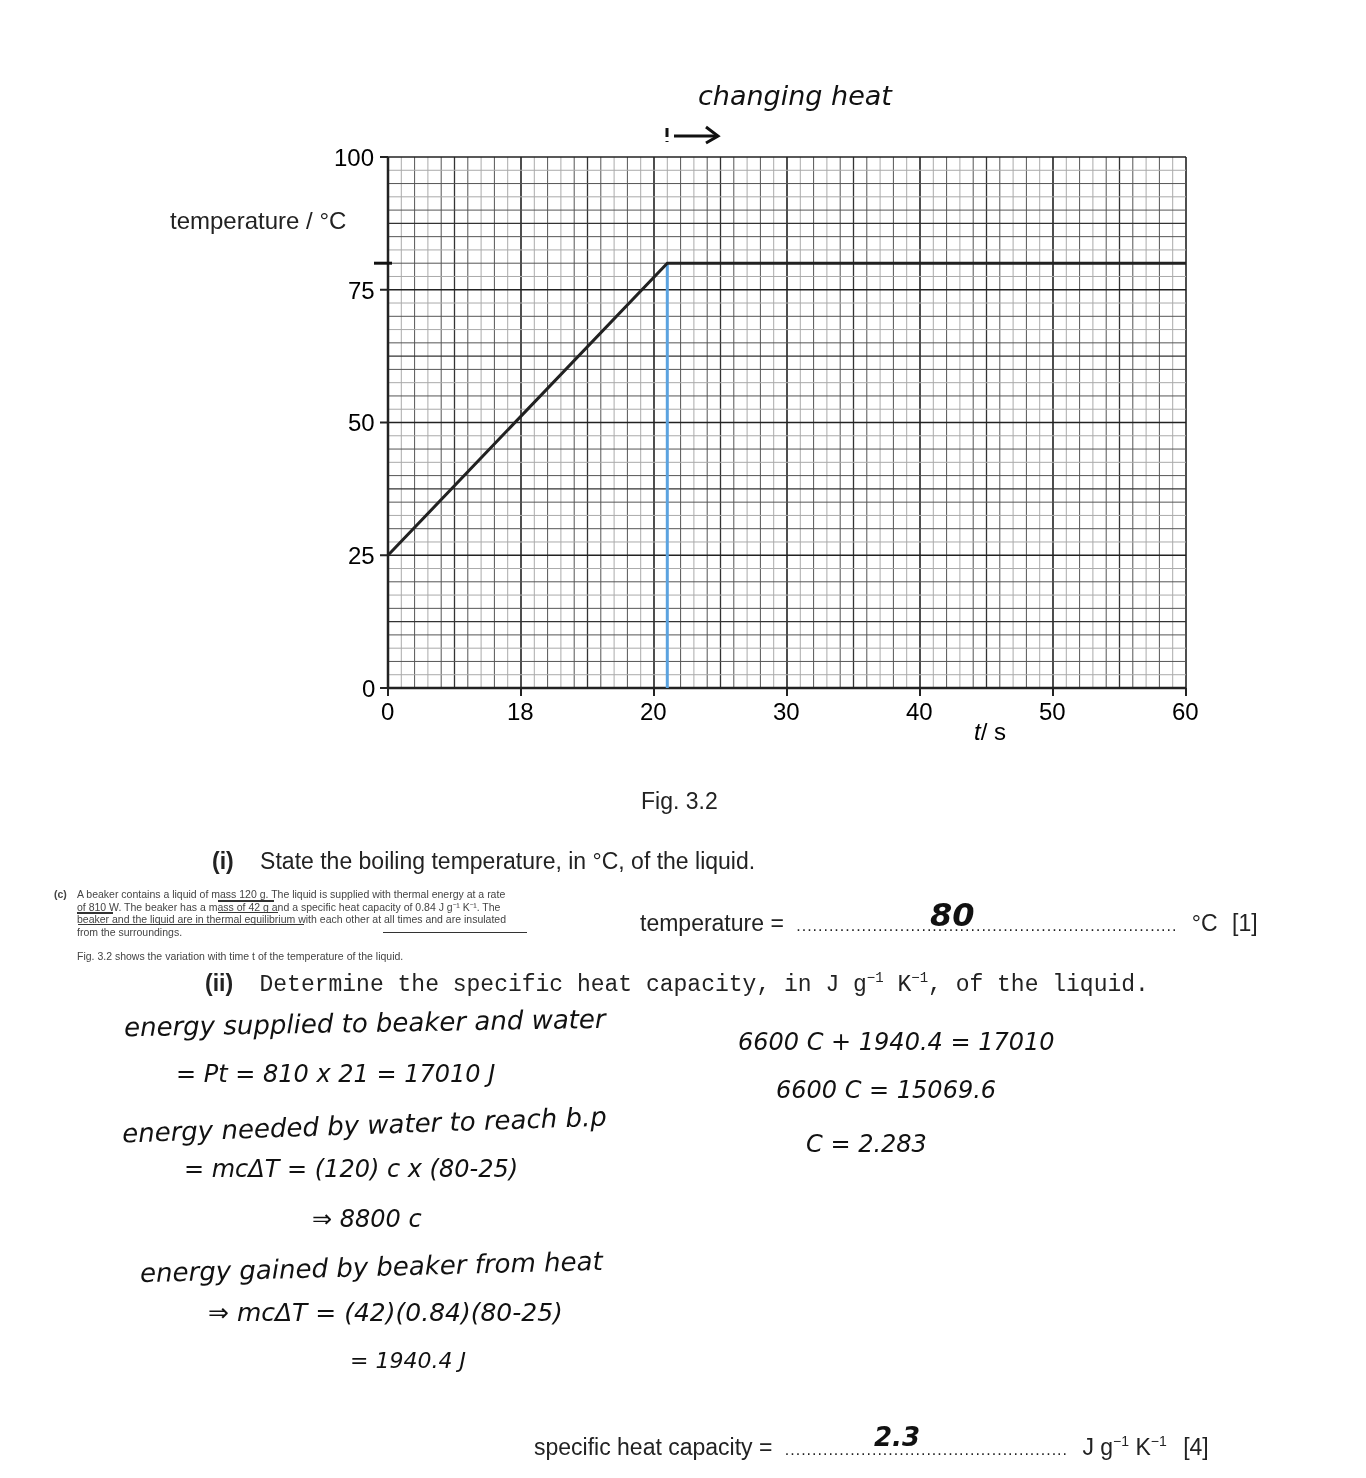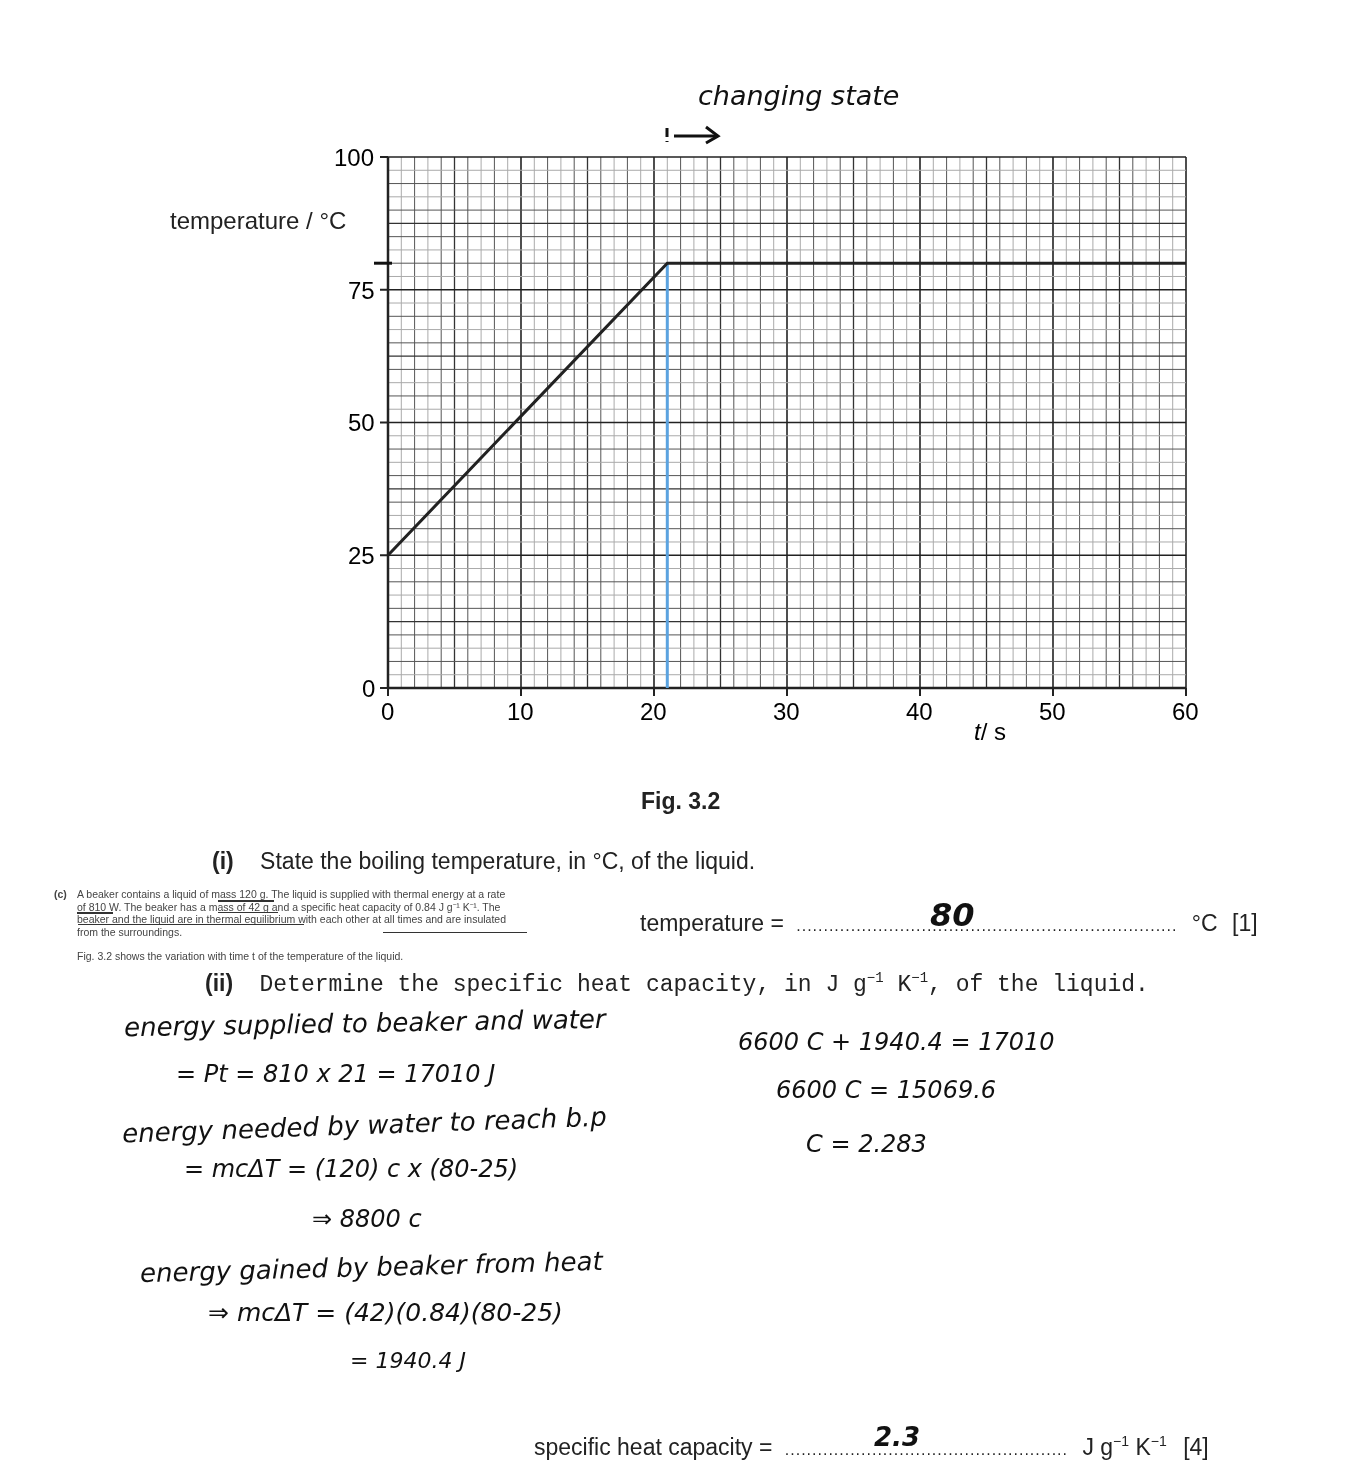"changing state" div.abs { text: state -> heat }
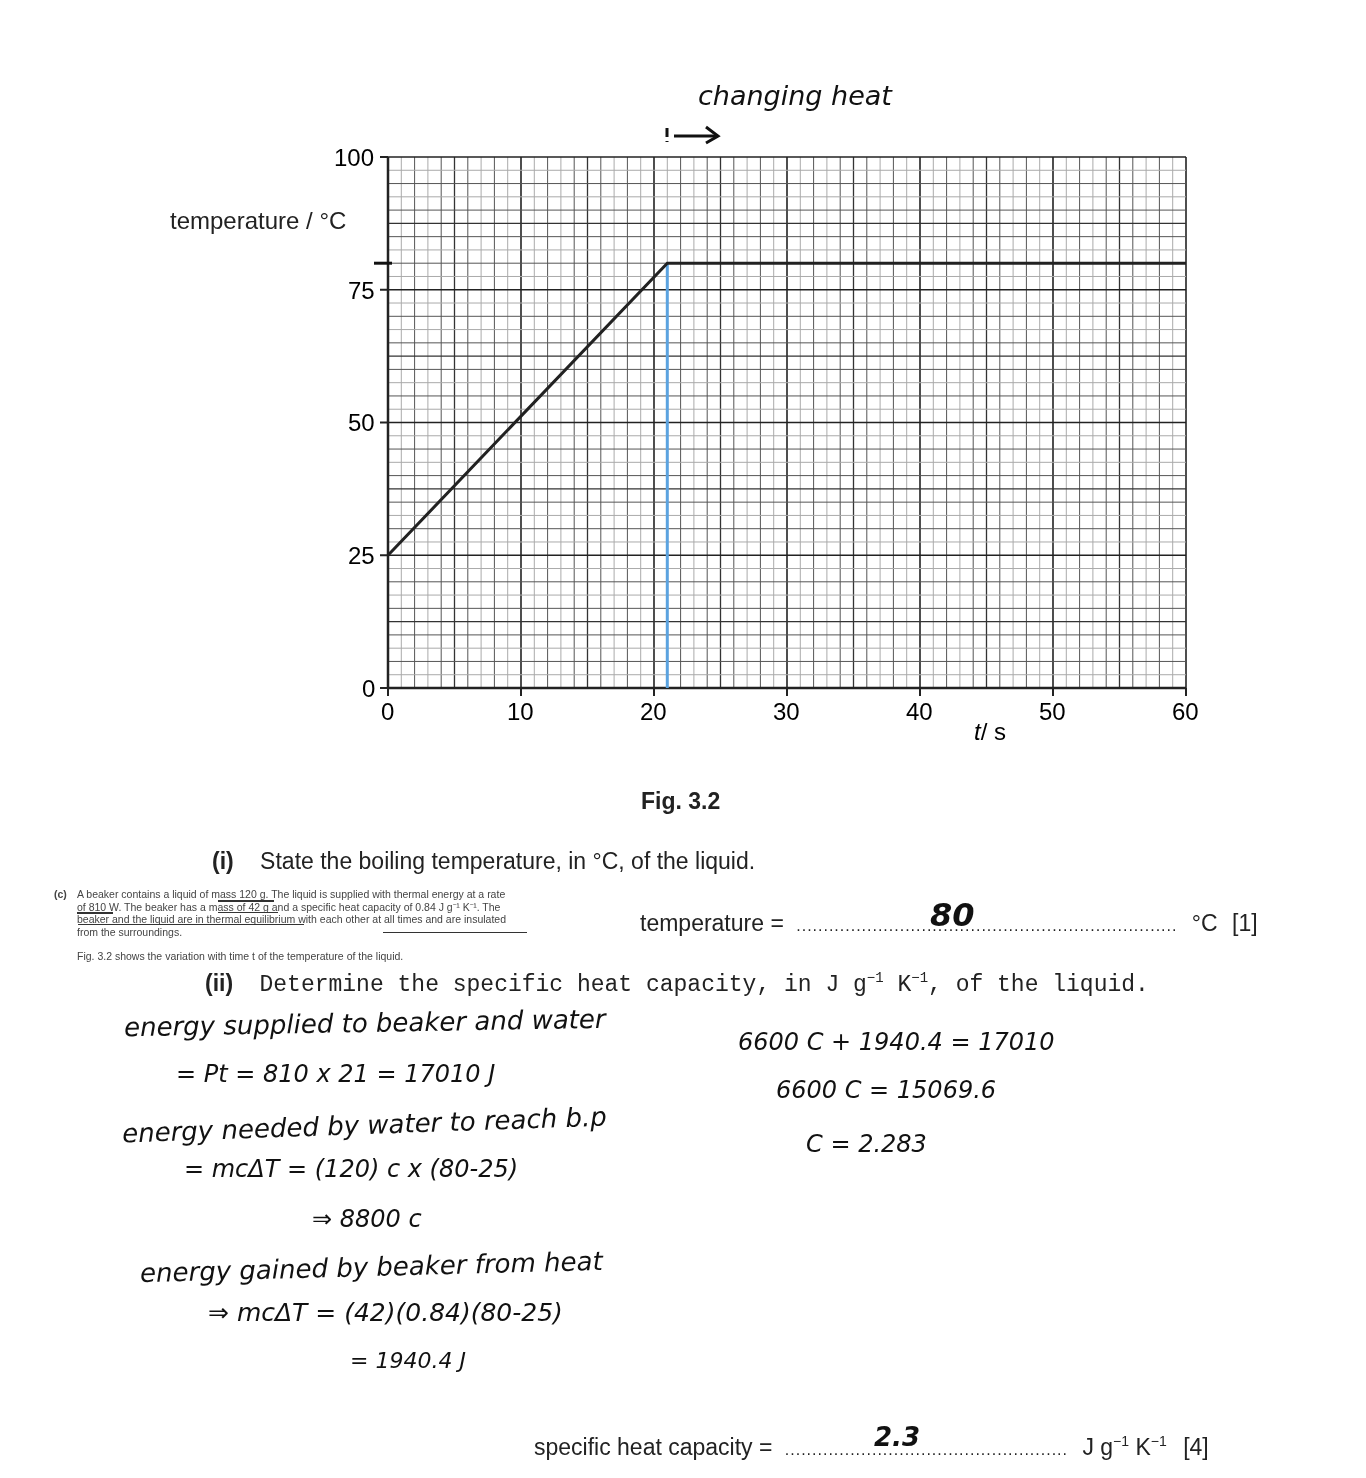"10" div.abs { text: 10 -> 18 }
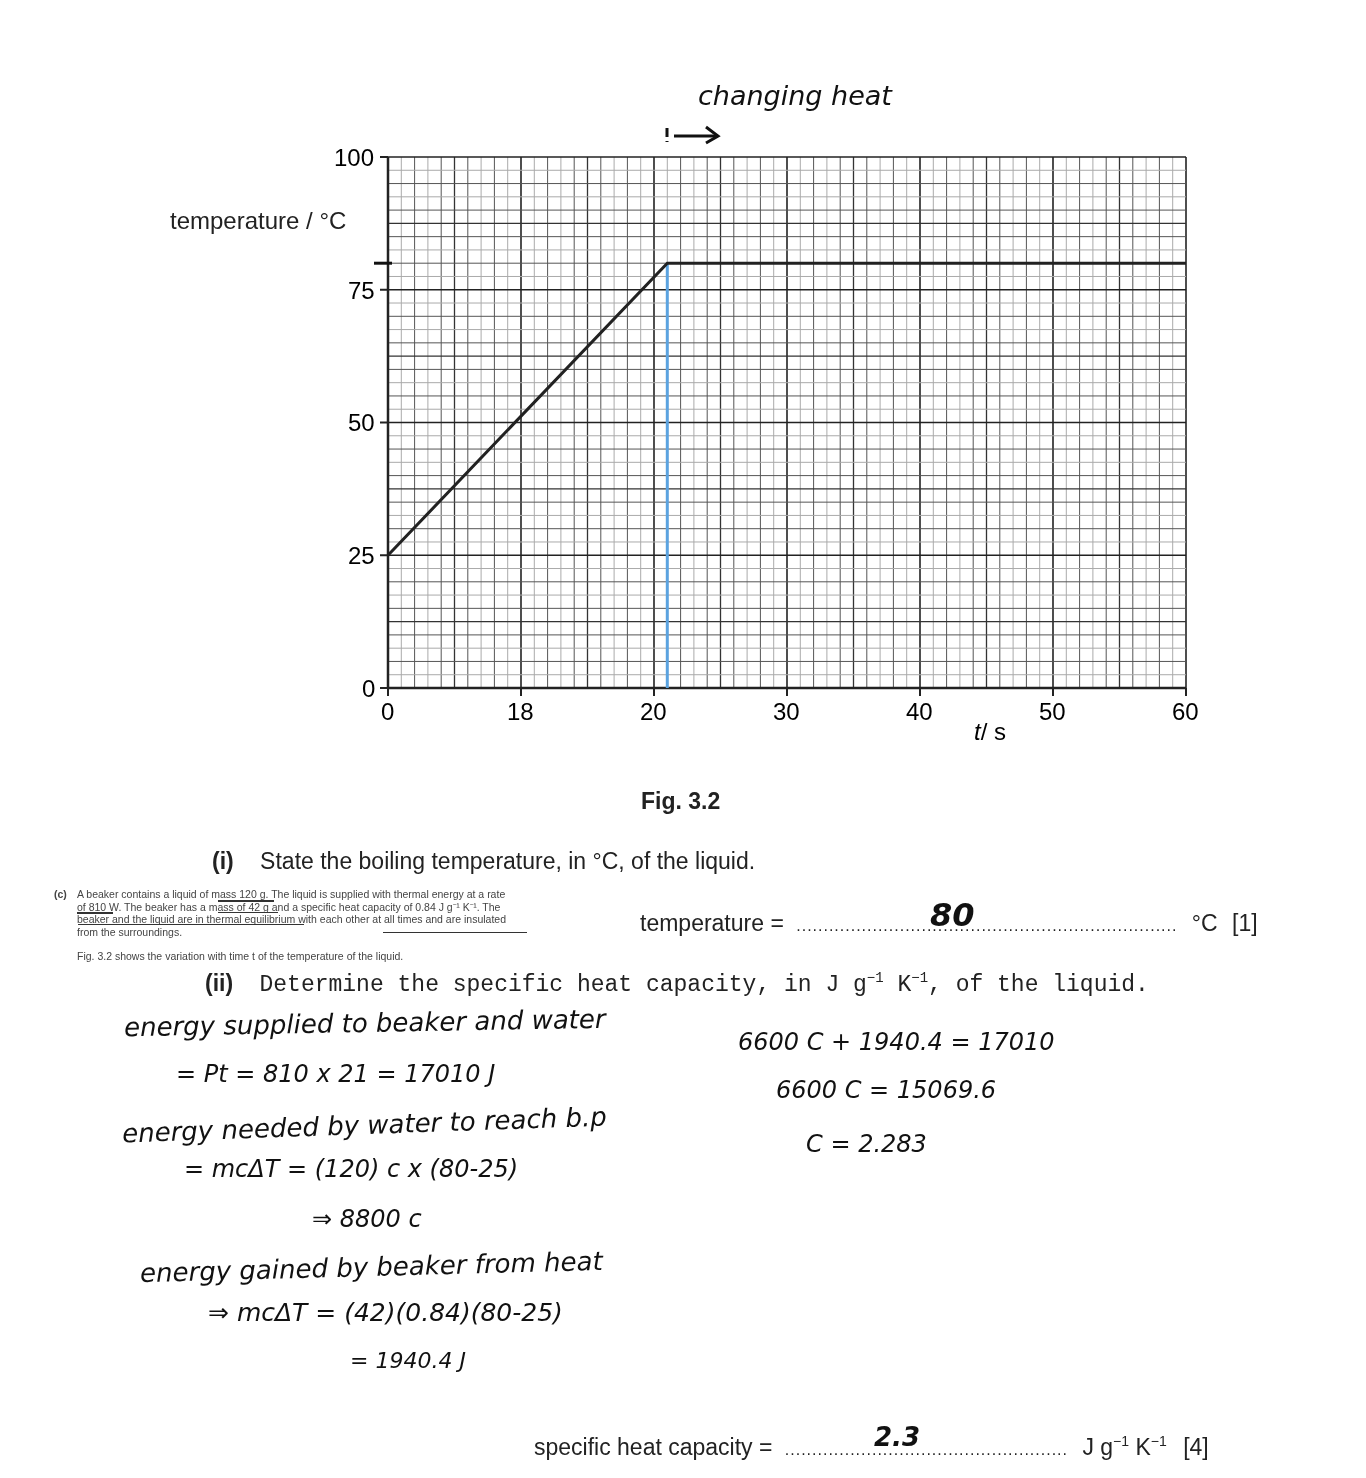"Fig. 3.2" div.abs { font-weight: bold -> normal }
